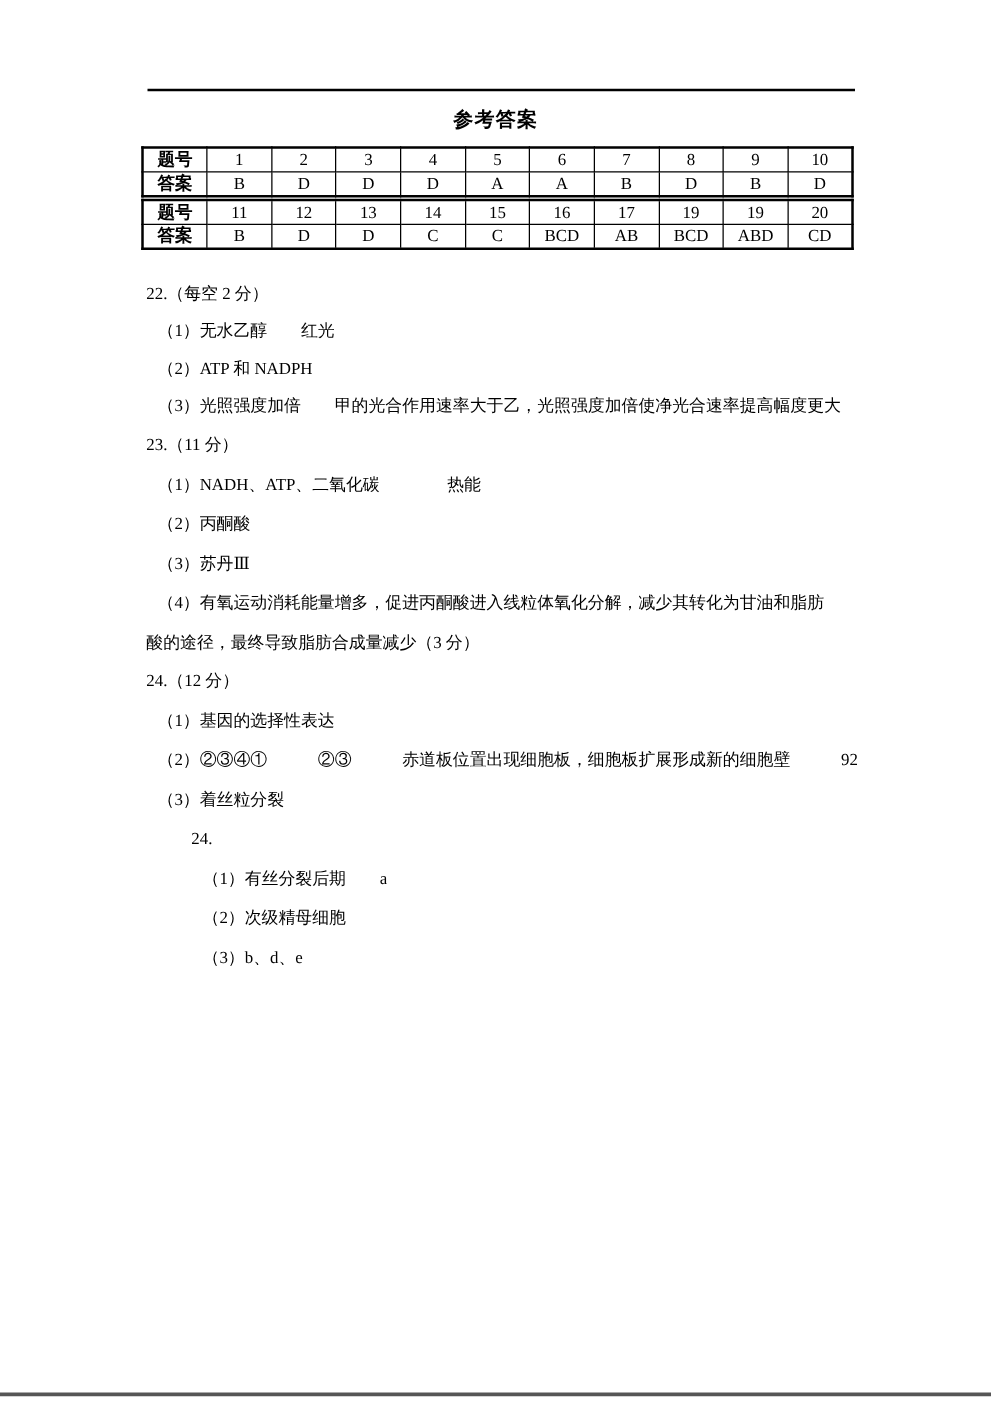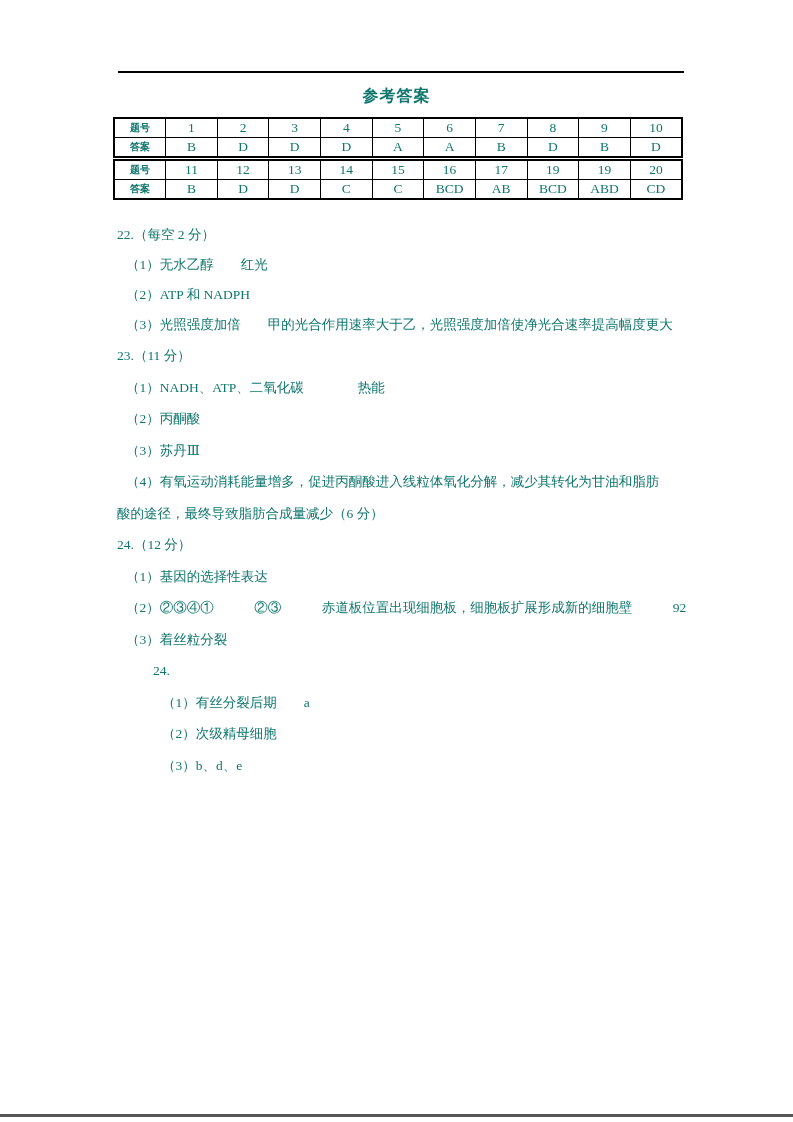"参考答案" .page { color: #0f766e -> #000000 }
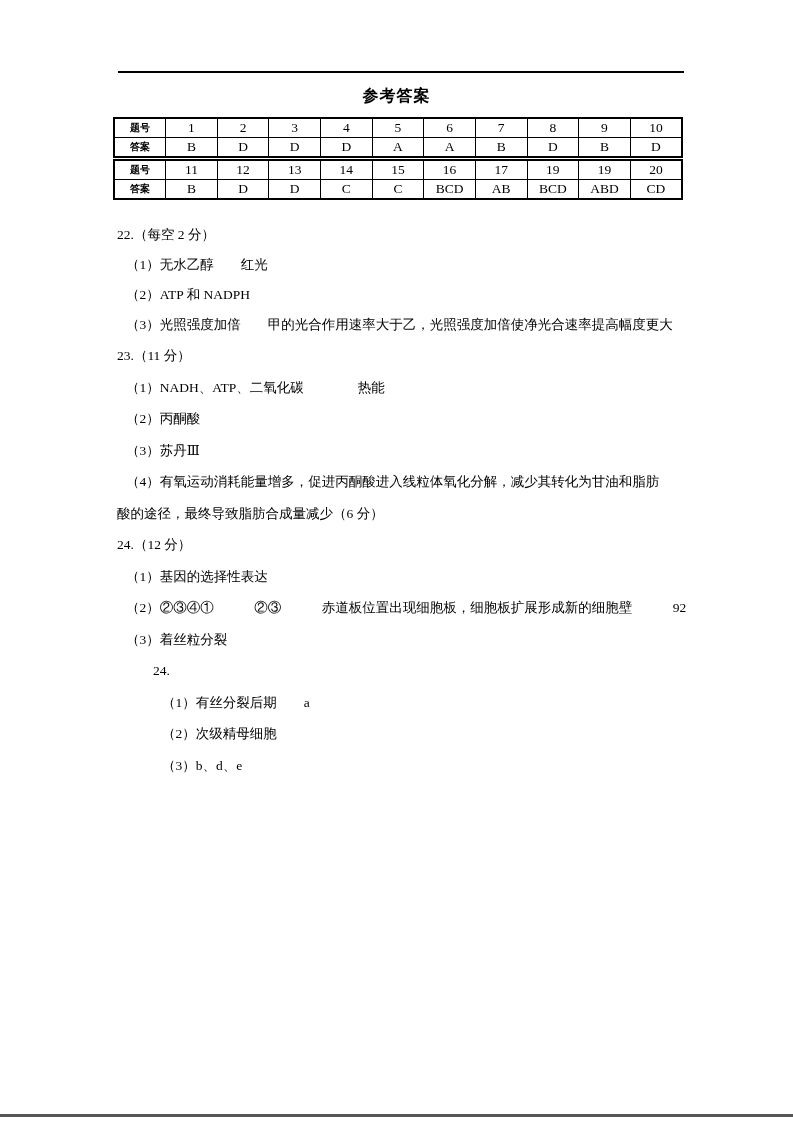"题号" table.anstable td.hdr { font-size: 10px -> 14px }
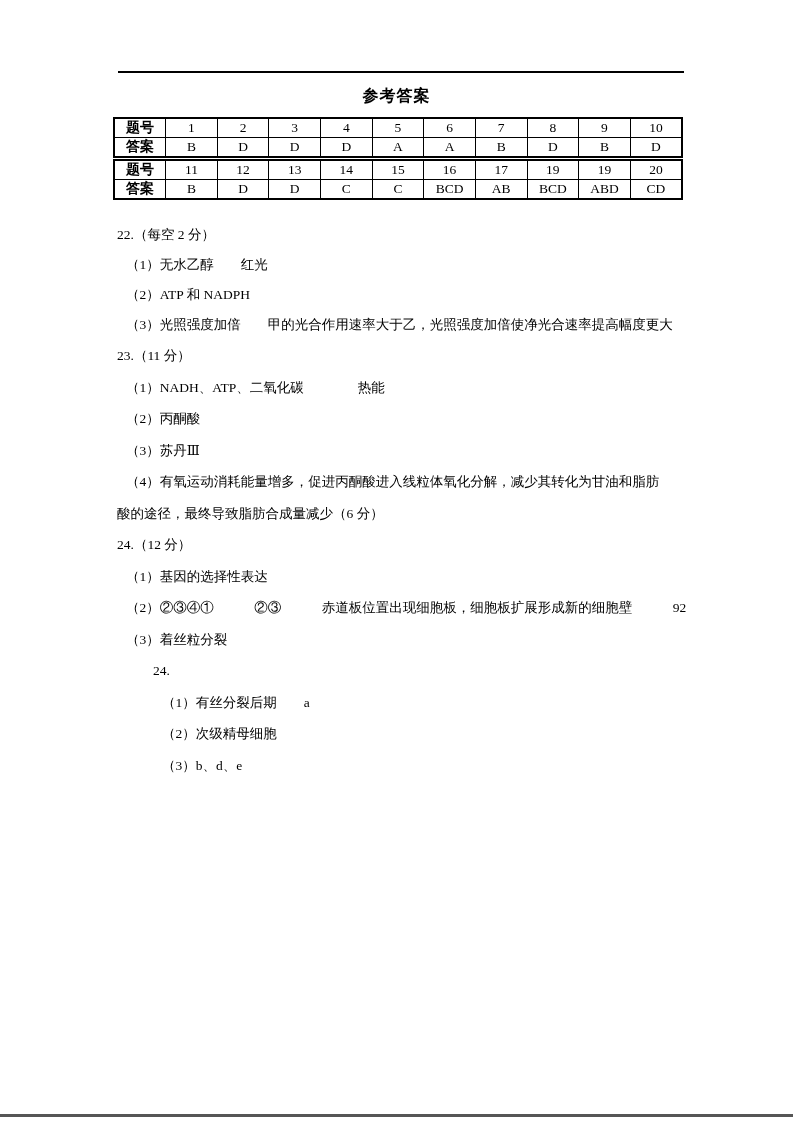"酸的途径，最终导致脂肪合成量减少（6 分）" p.line { text: 6 -> 3 }
